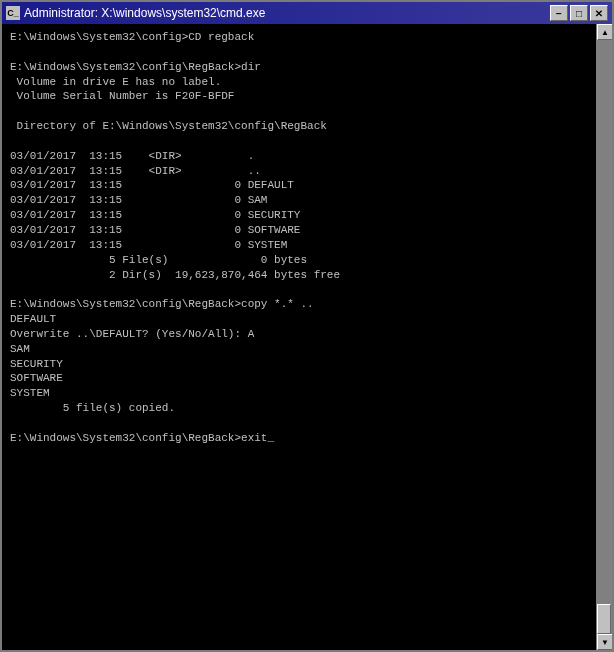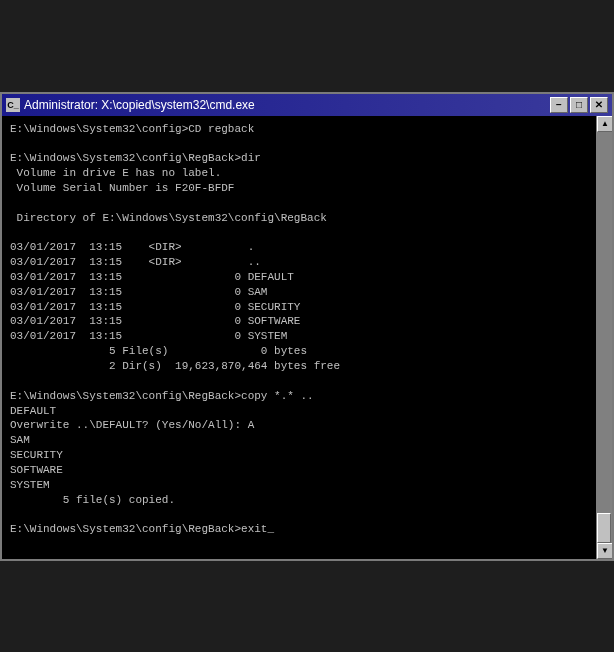"C_" .window { height: 469px -> 652px }
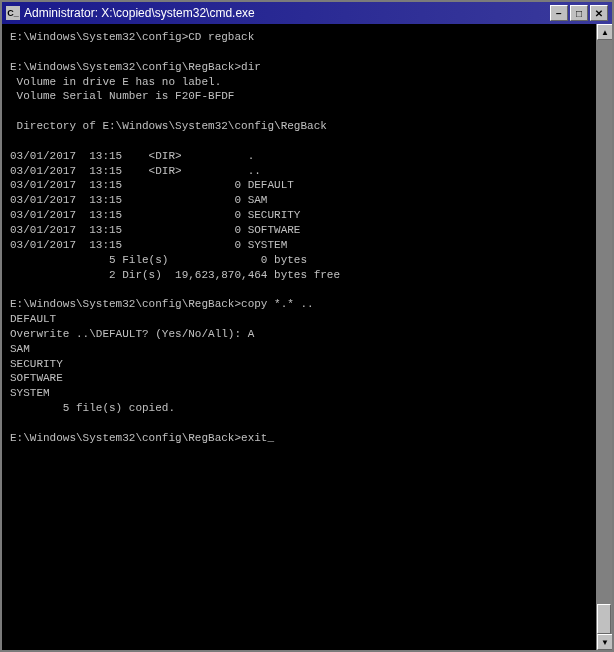"Administrator:" span.title-text { text: copied -> windows }
